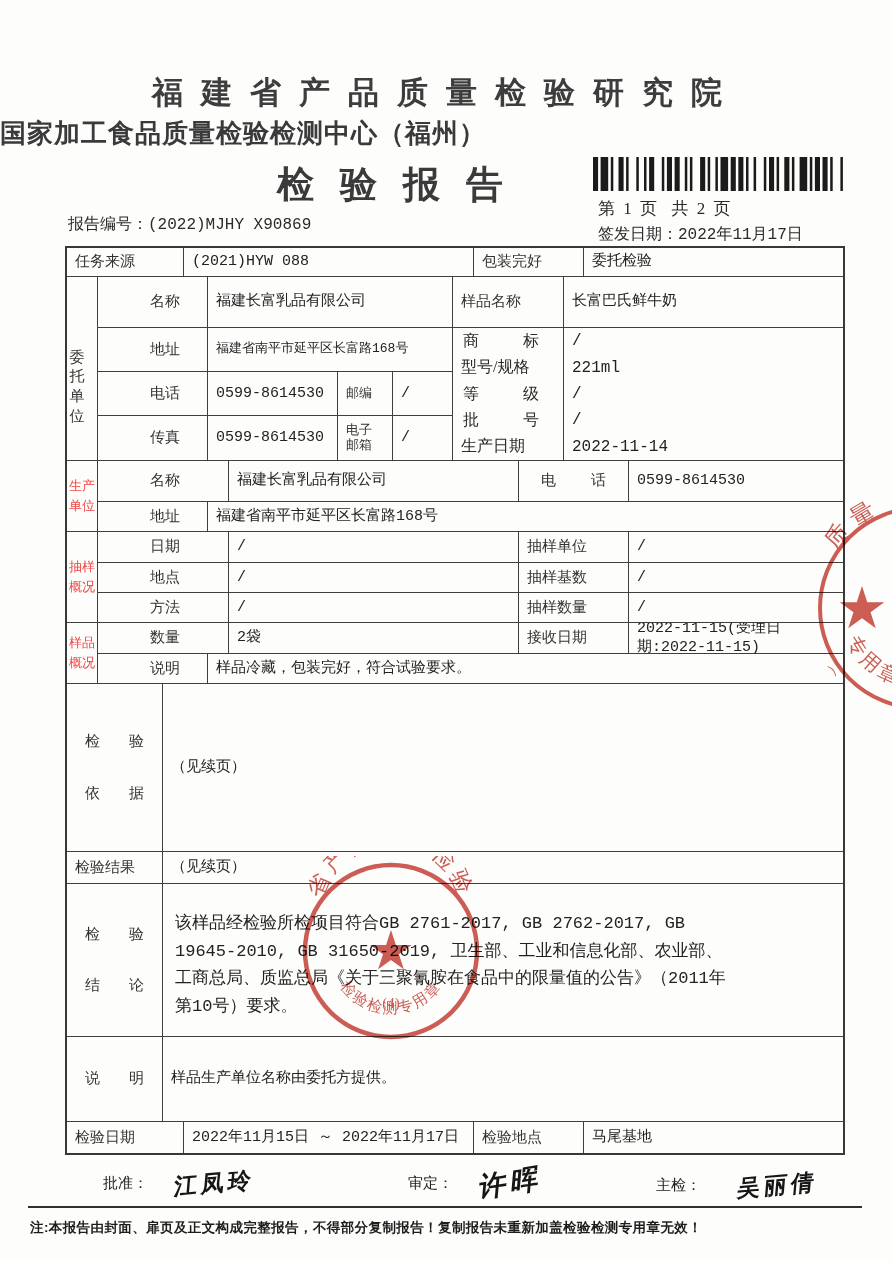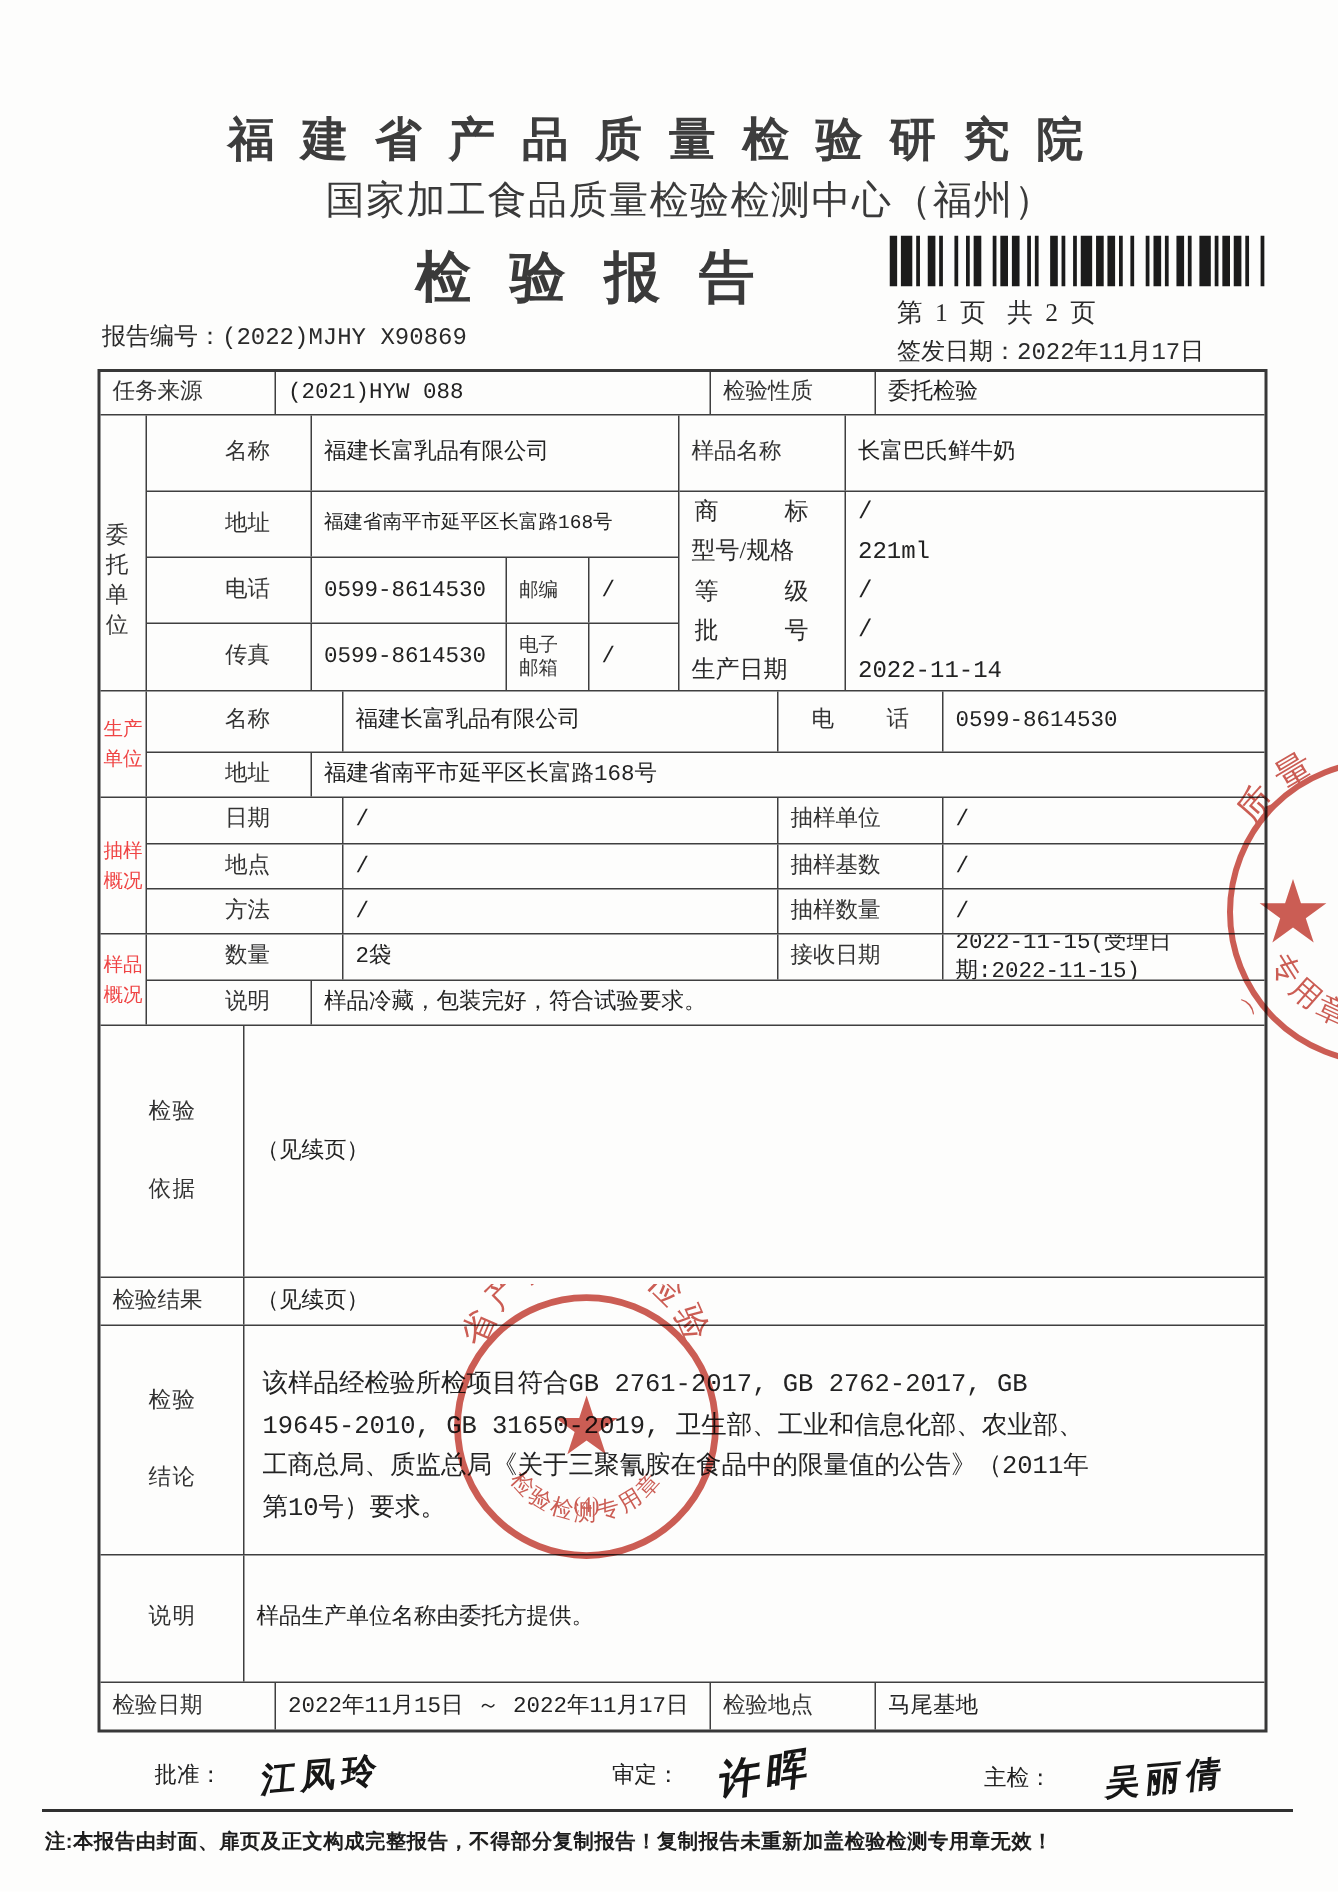"国家加工食品质量检验检测中心（福州）" .hdr-sub { font-weight: 400 -> 700; padding-left: 28px -> none; text-align: center -> none }
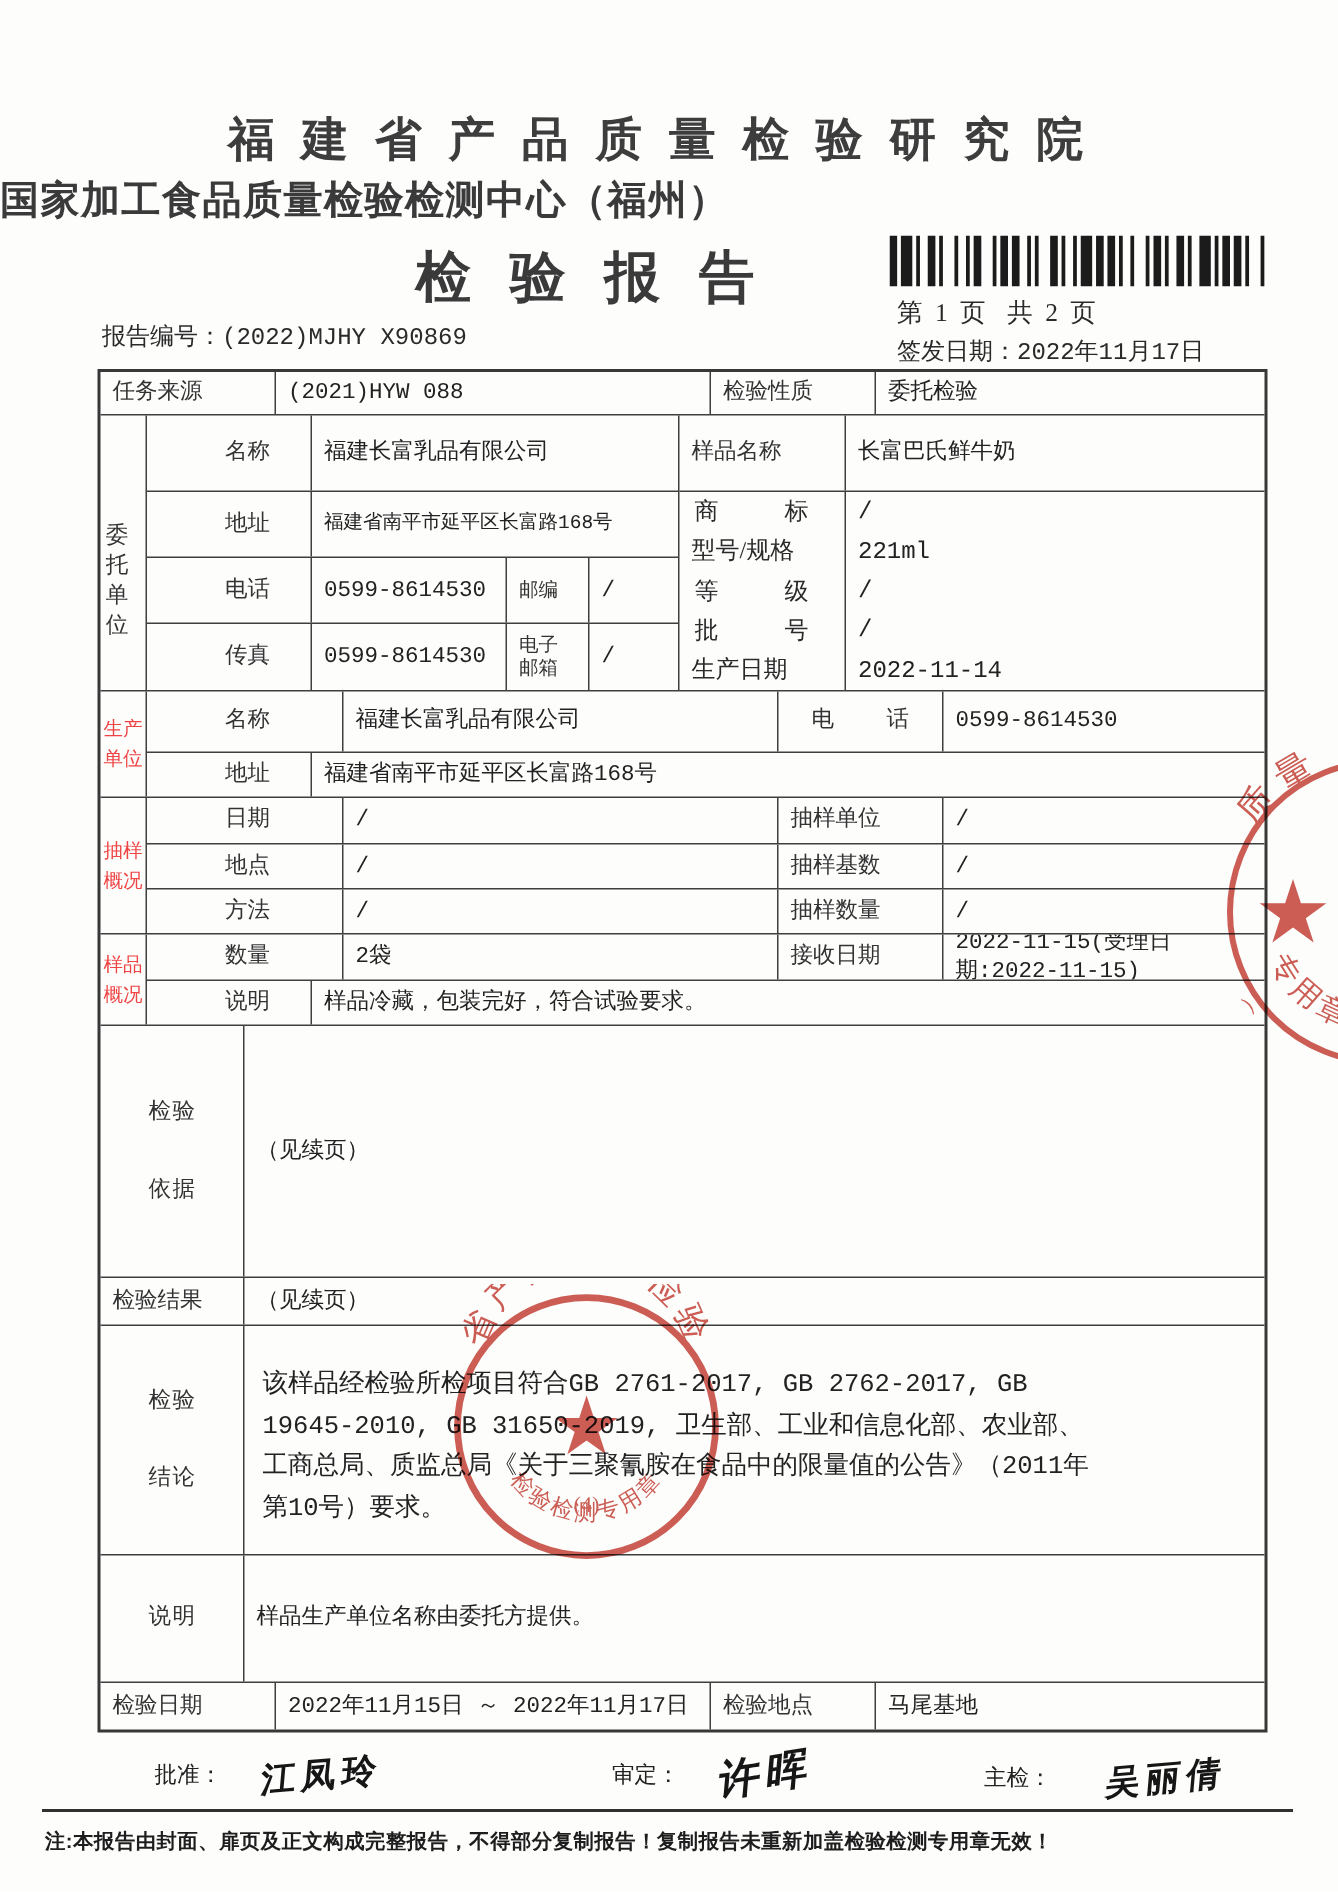"检验性质" div.cell { text: 检验性质 -> 包装完好 }
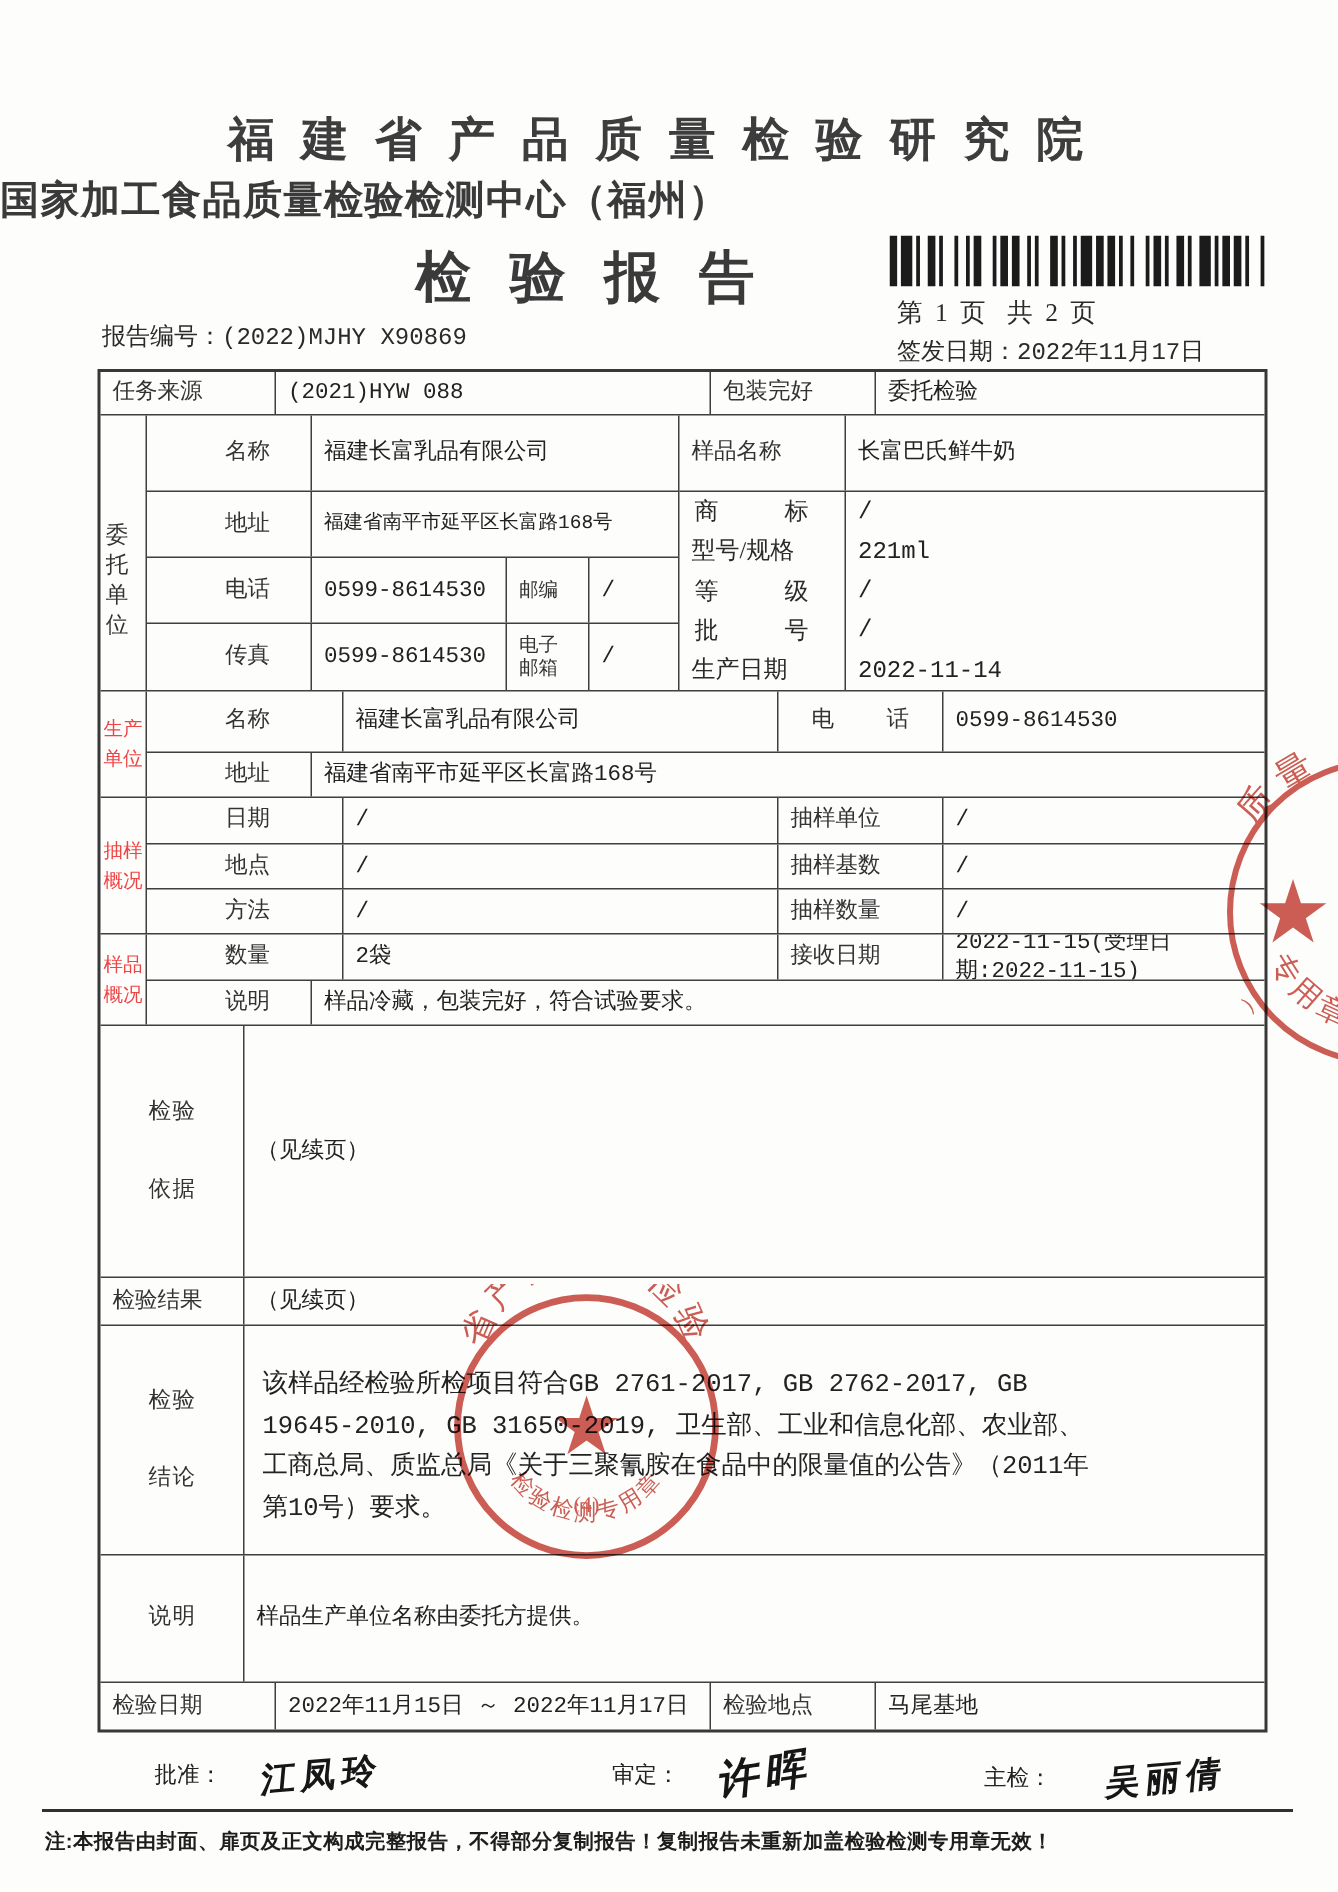"检验" .lab2 { padding: 0 18px -> 0 4px }
